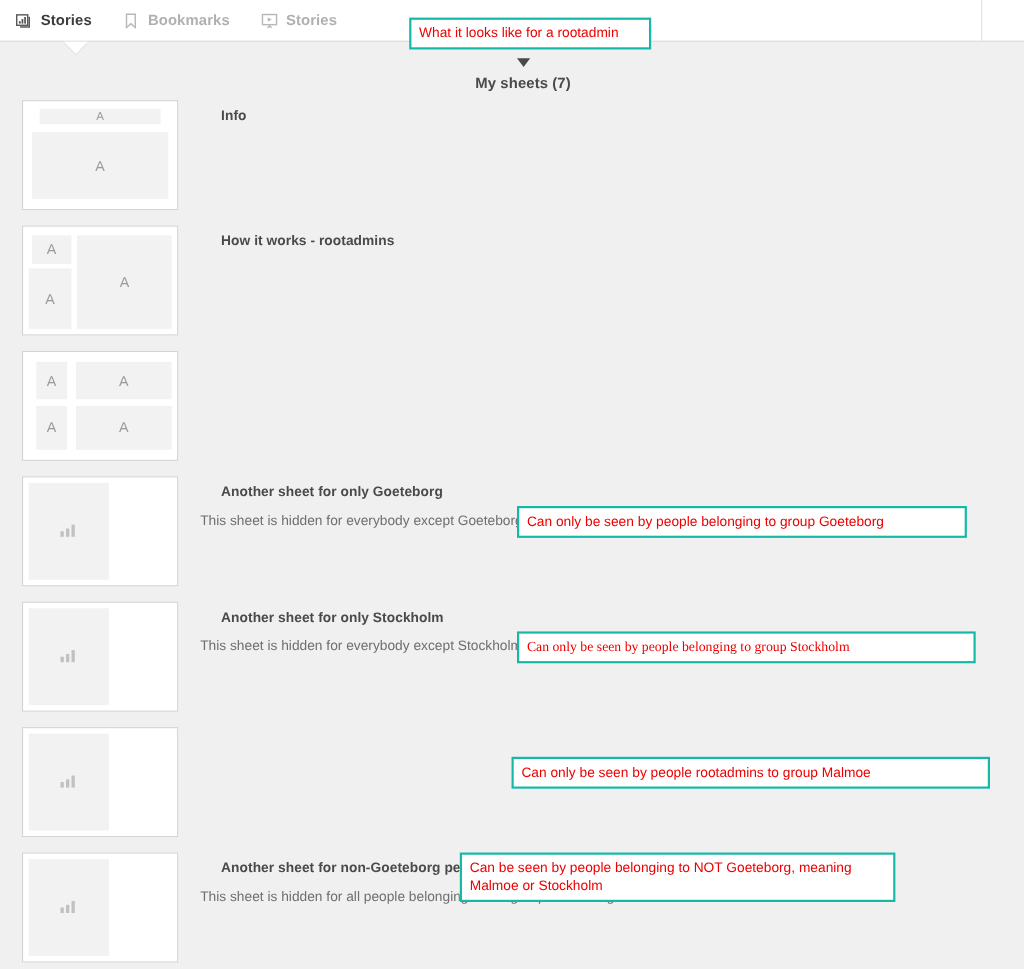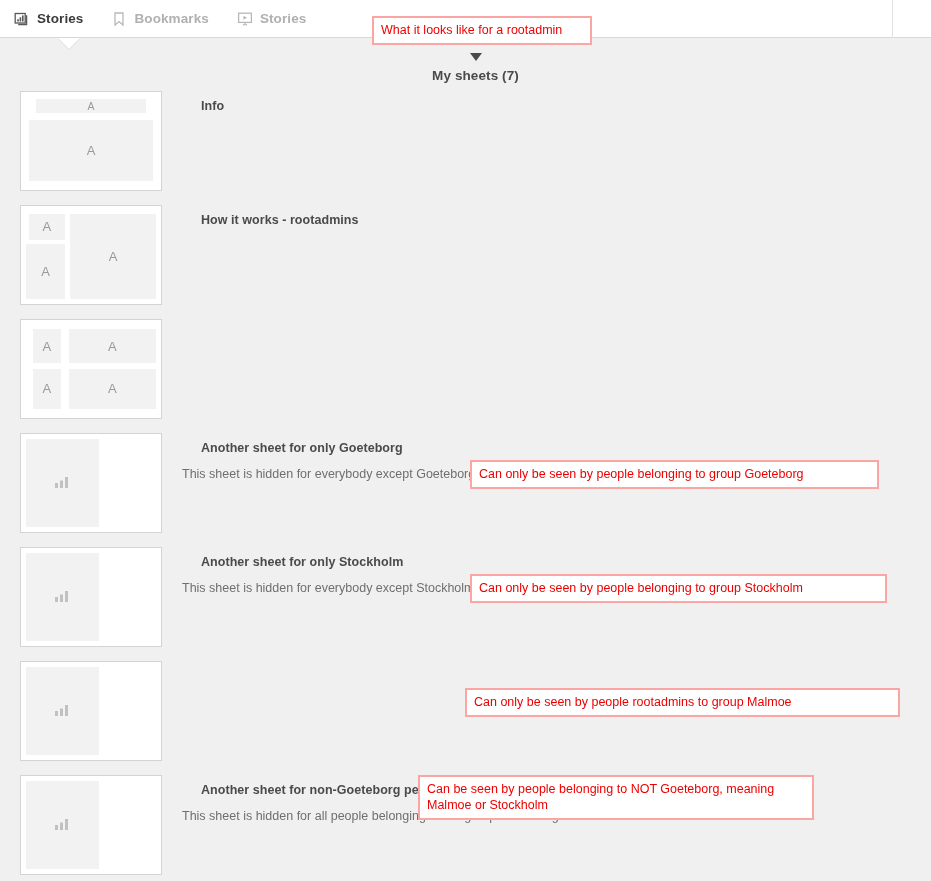"What it looks like for" .anno { border: 2px solid #fca5a5 -> 2px solid #14b8a6 }
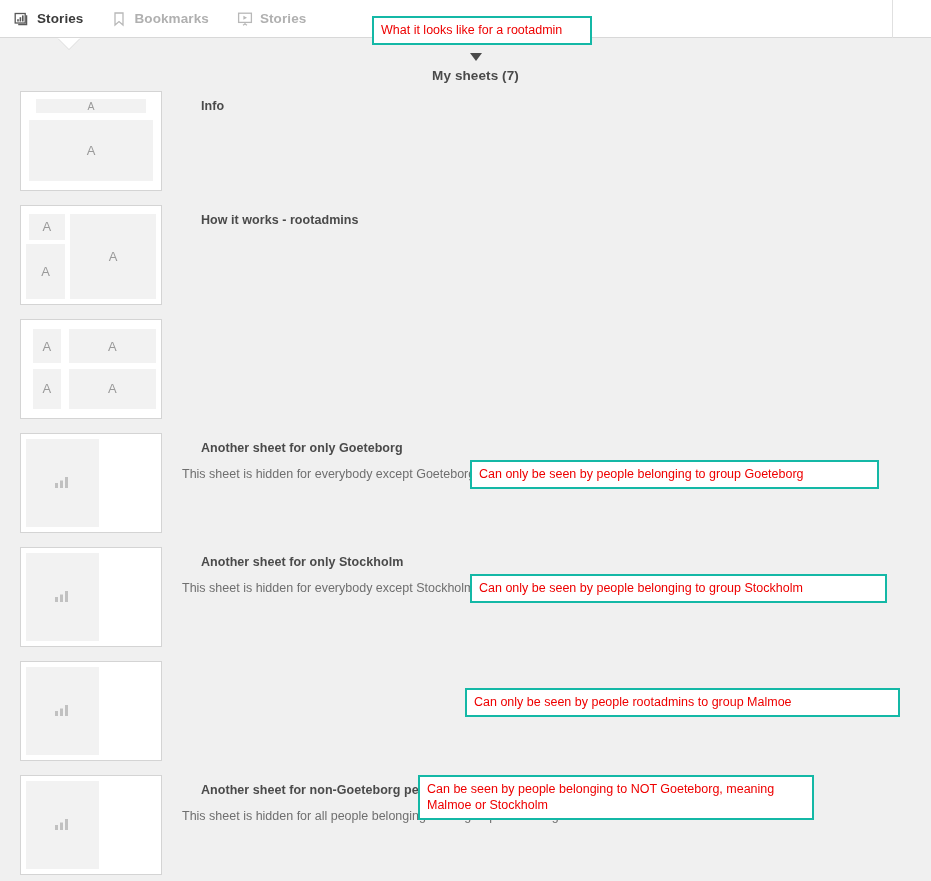"Can only be seen by people belonging to group Stockholm" div.anno { font-family: none -> Liberation Serif, serif }
